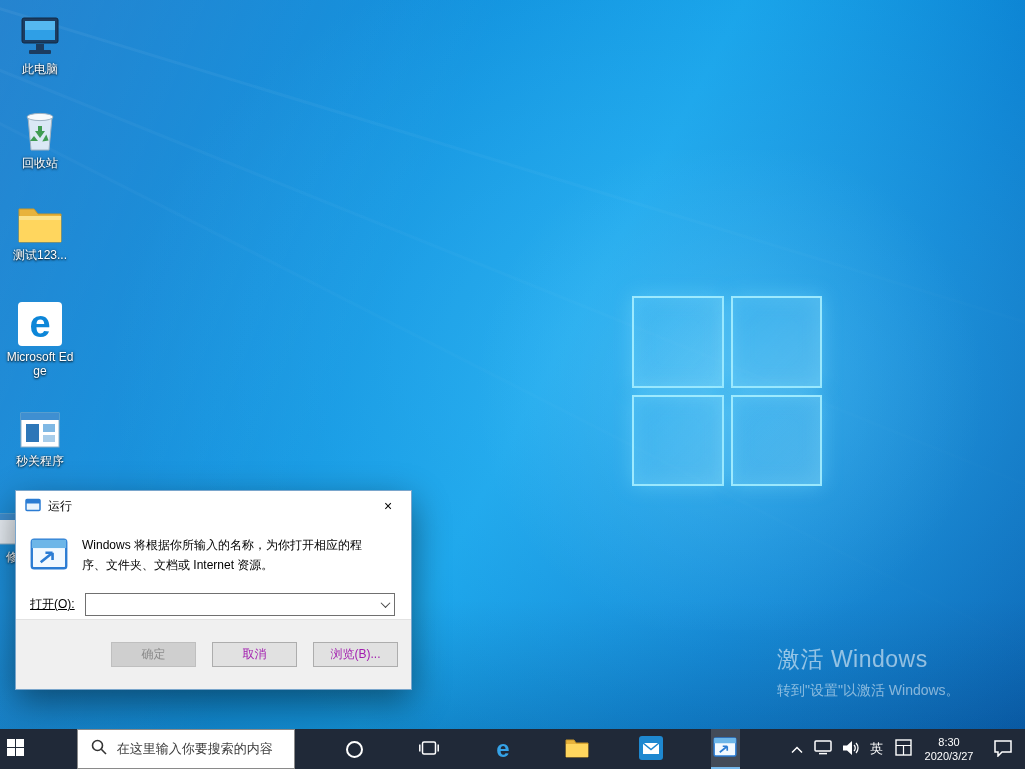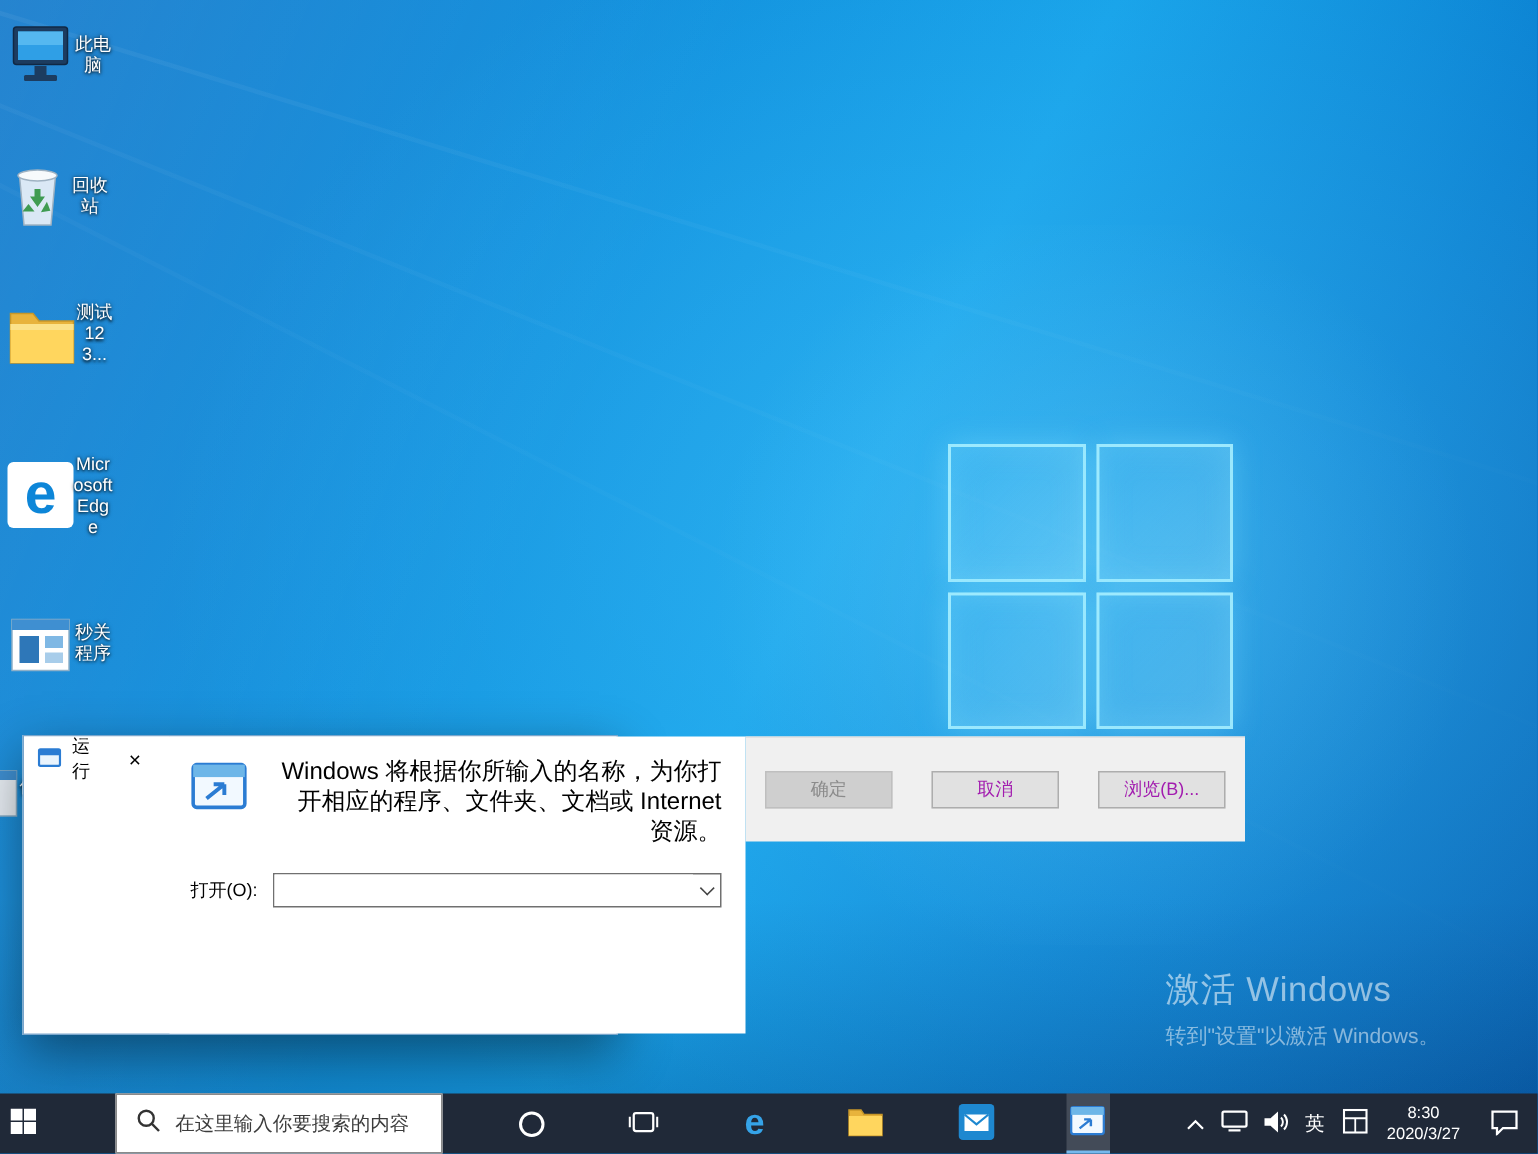"此电脑" .desktop-icon { flex-direction: row -> column }
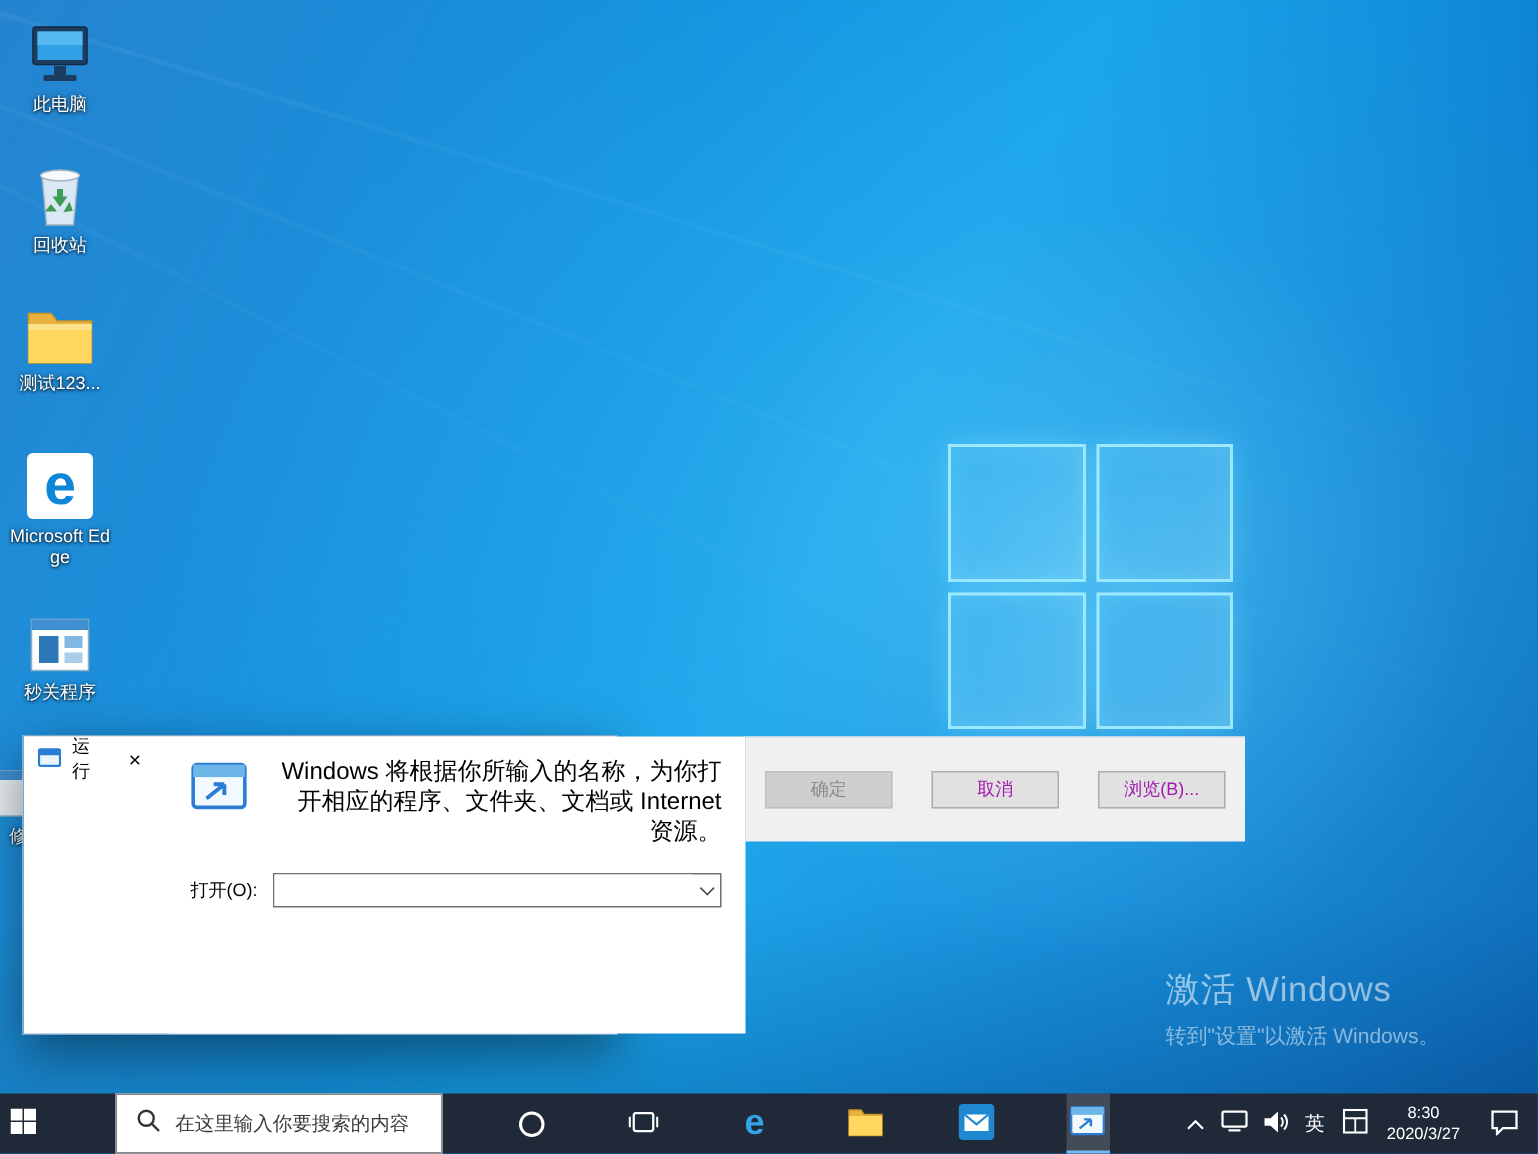"运行" .run-dialog { flex-direction: row -> column }
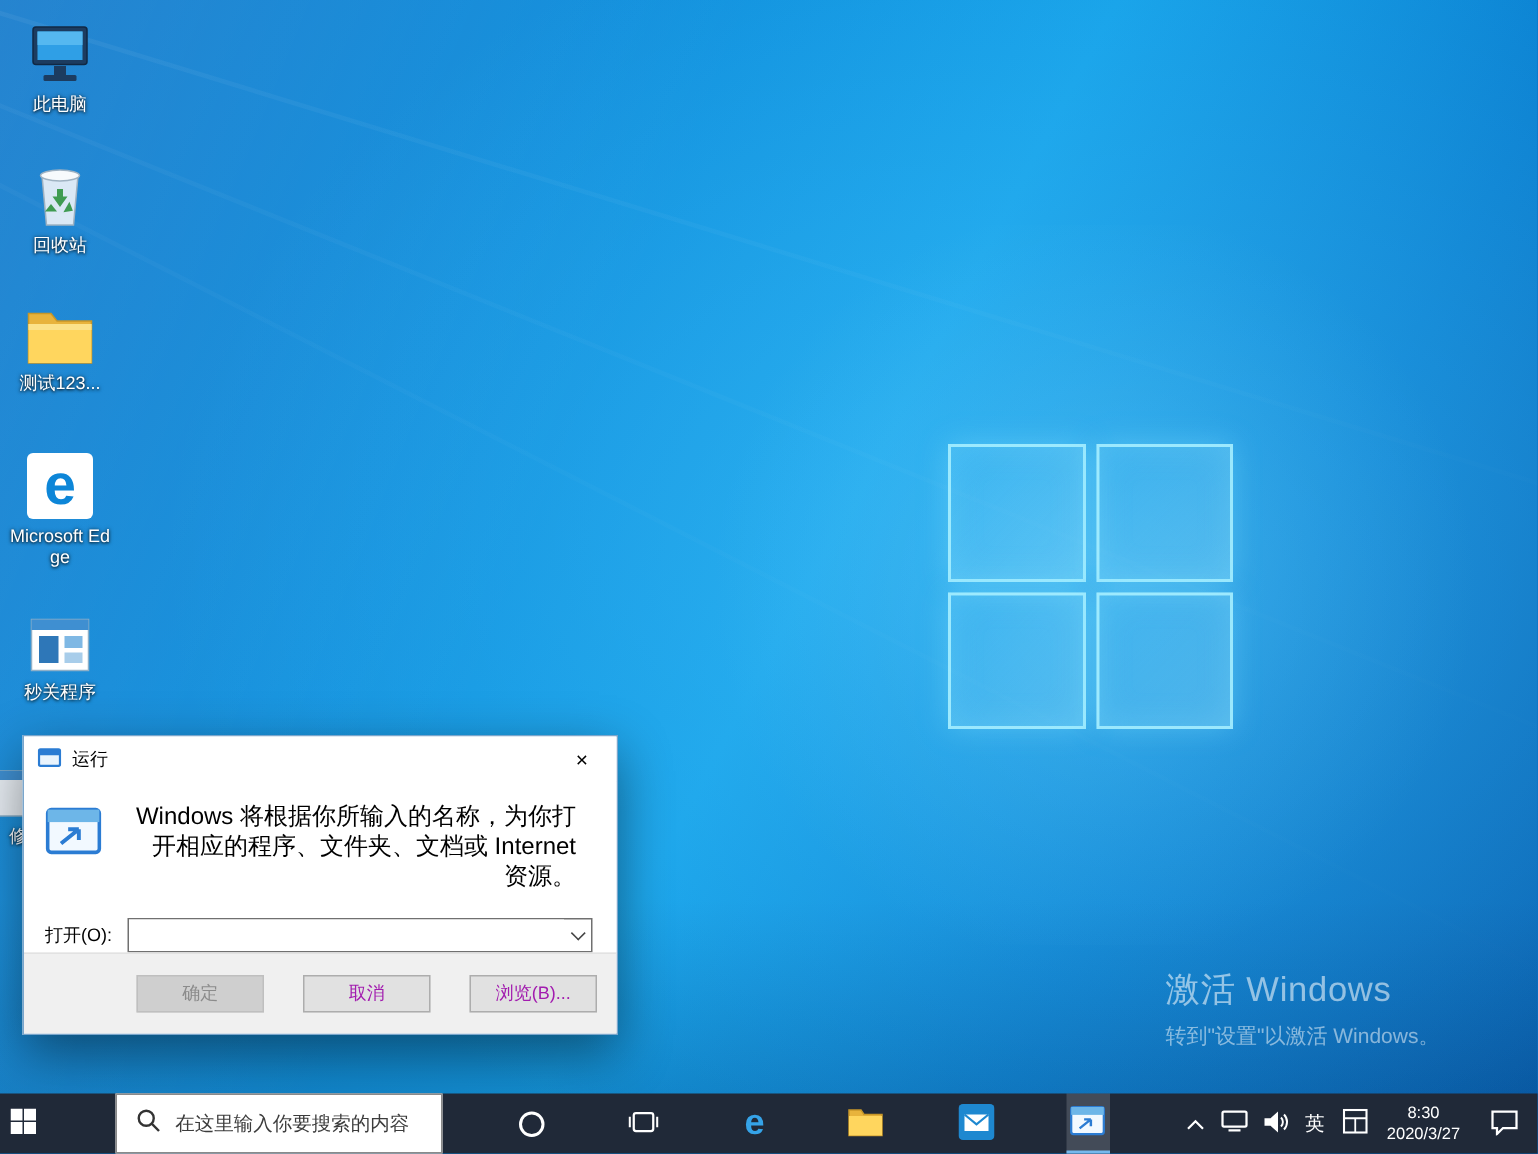"Windows 将根据你所输入的名称，为你打开相应的程序、文件夹、文档或" .desc { font-size: 16px -> 12px; text-align: right -> none }
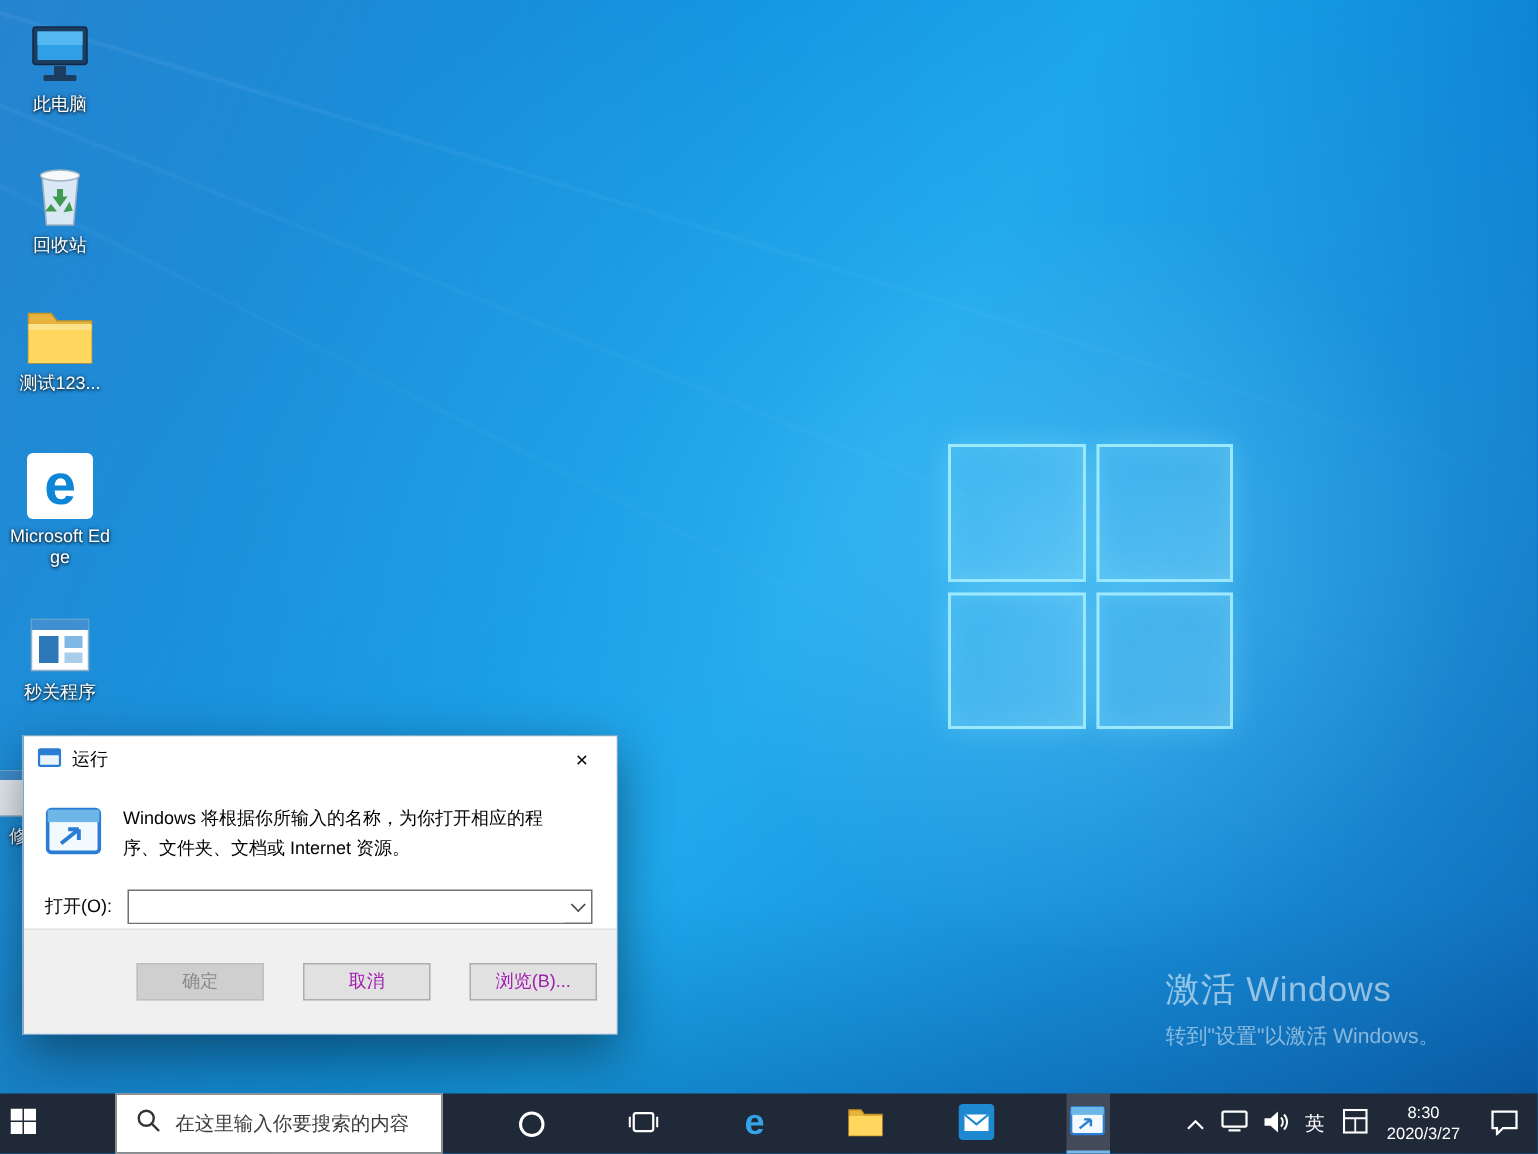"打开(O):" .open-row { text-decoration: none -> underline }
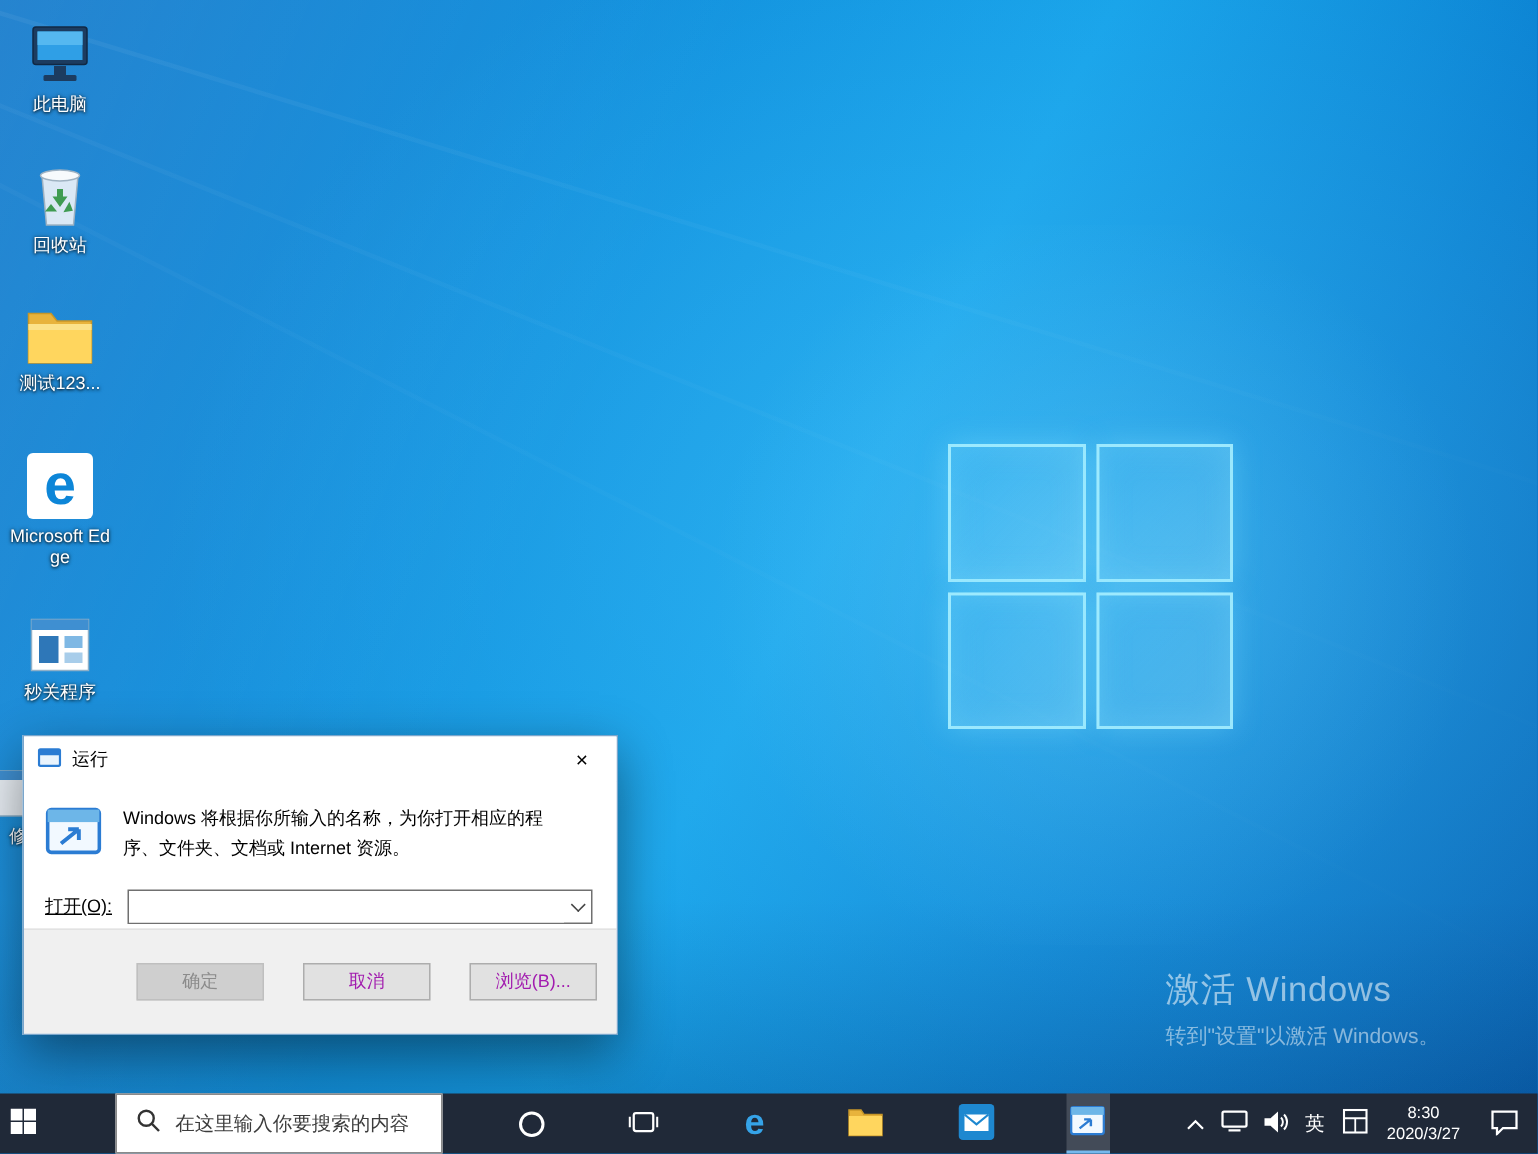"确定" .btn-strip { gap: 26px -> 16px }
